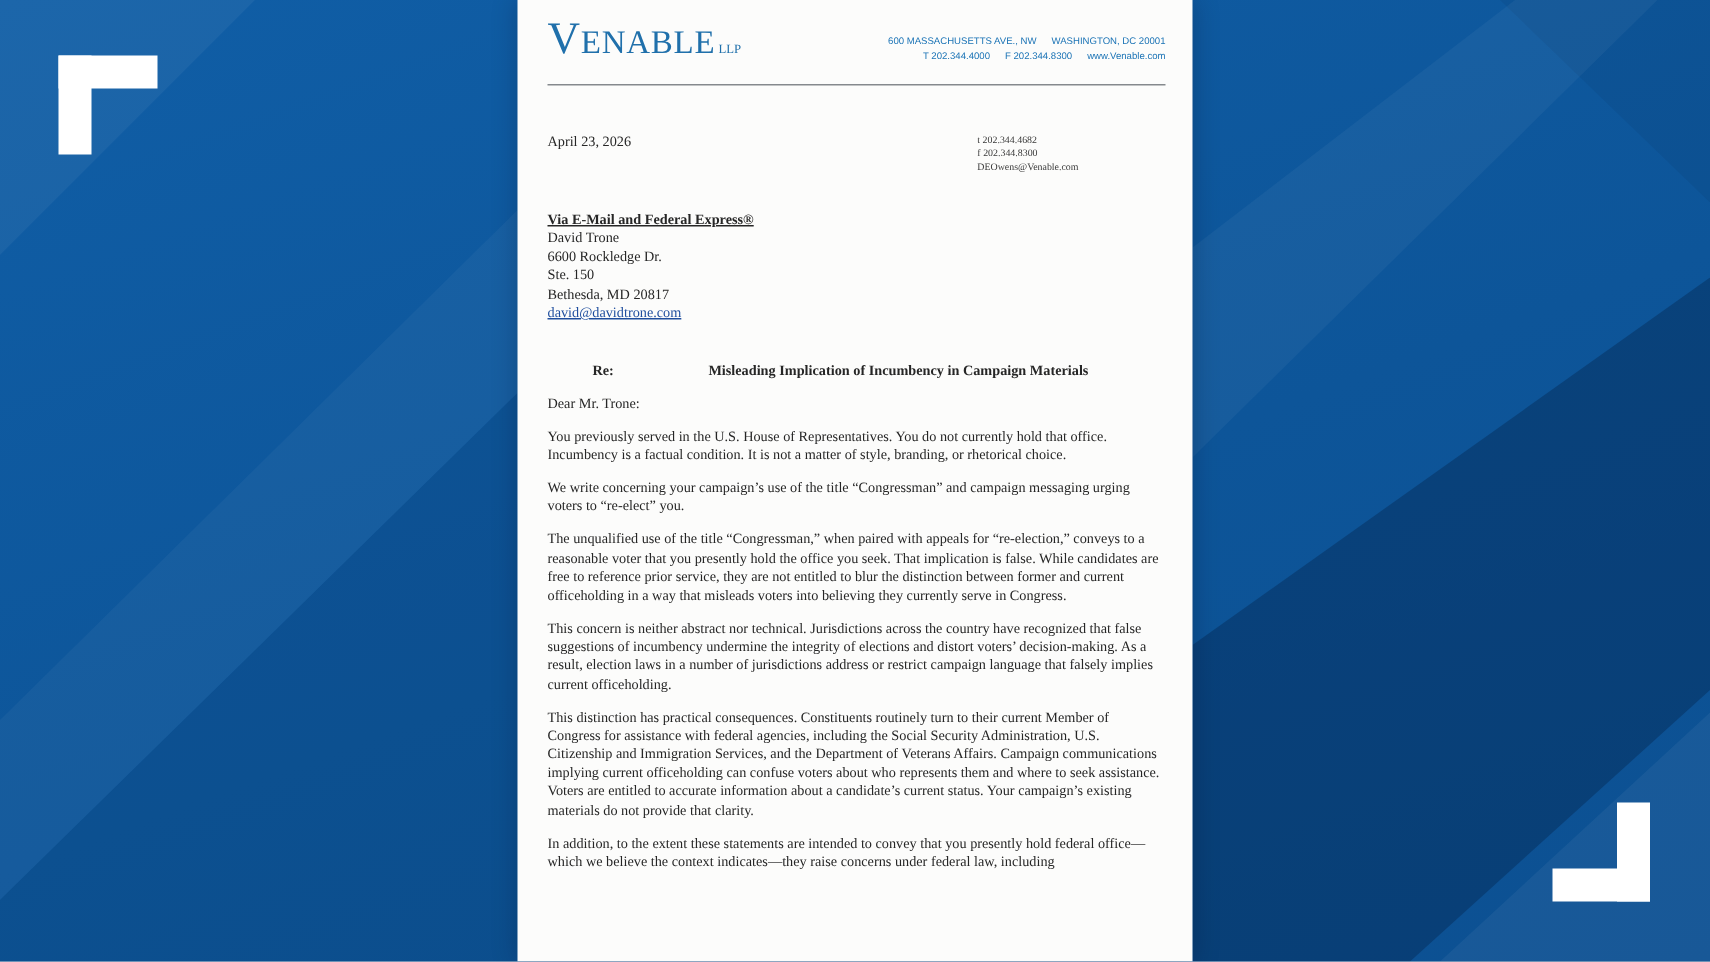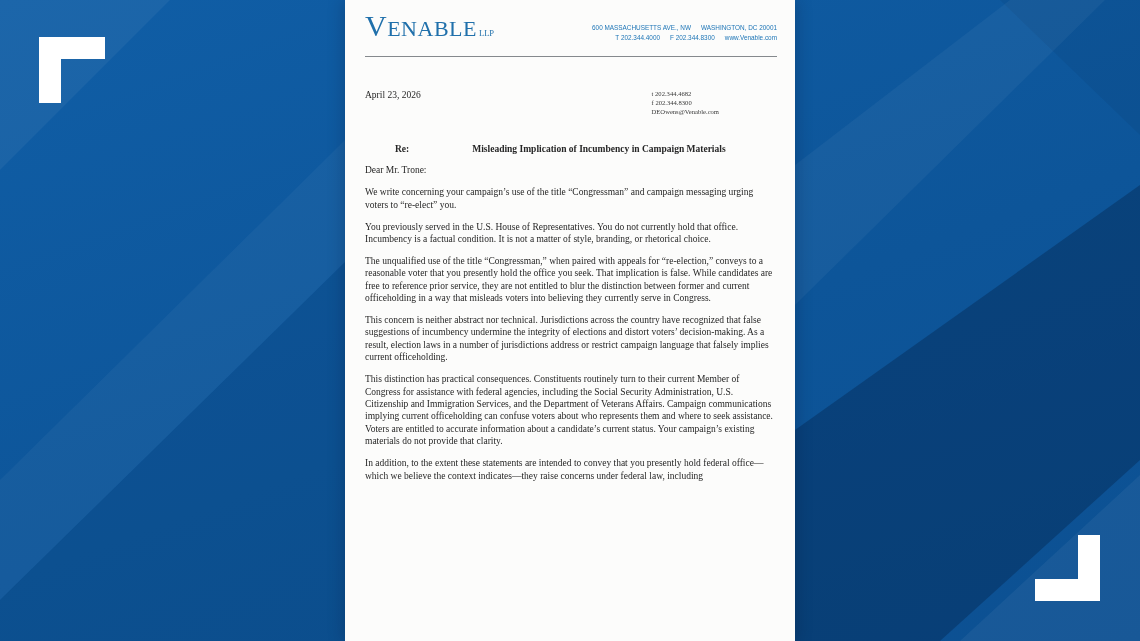"Via E-Mail and Federal Express®" div.recipient { html: none -> <div> <div>Via E-Mail and Federal Express®</div> <div>David Trone</div> <div>6600 Rockledge Dr.</div> <div>Ste. 150</div> <div>Bethesda, MD 20817</div> <div><span>david@davidtrone.com</span></div> </div> }
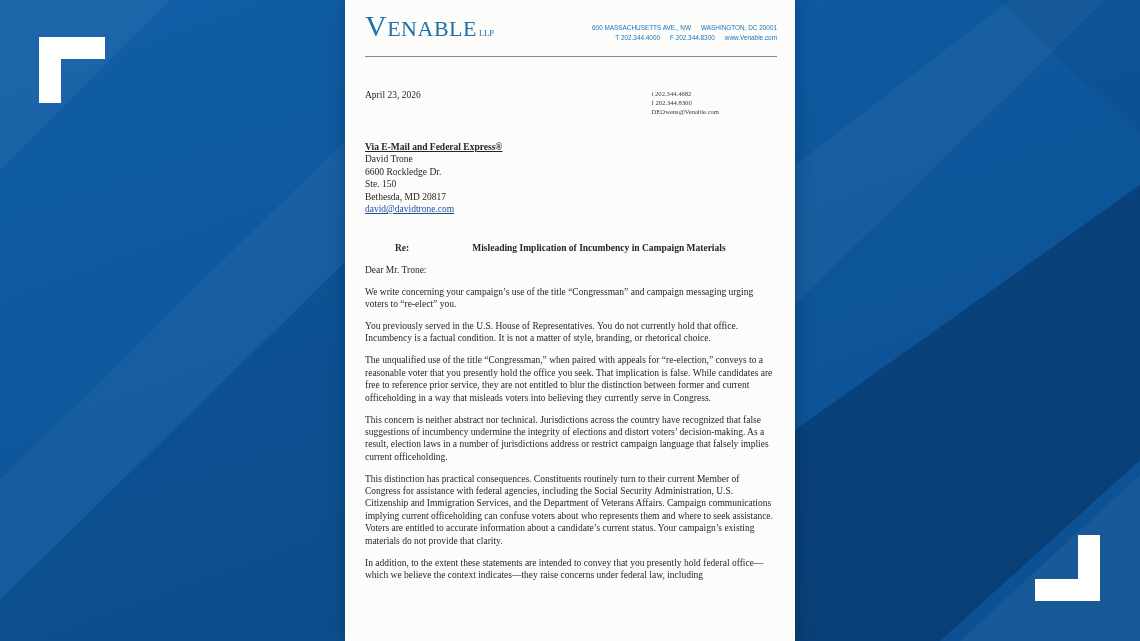"We write concerning your campaign’s" p { order: before "You previously served in the" -> after "You previously served in the" }
